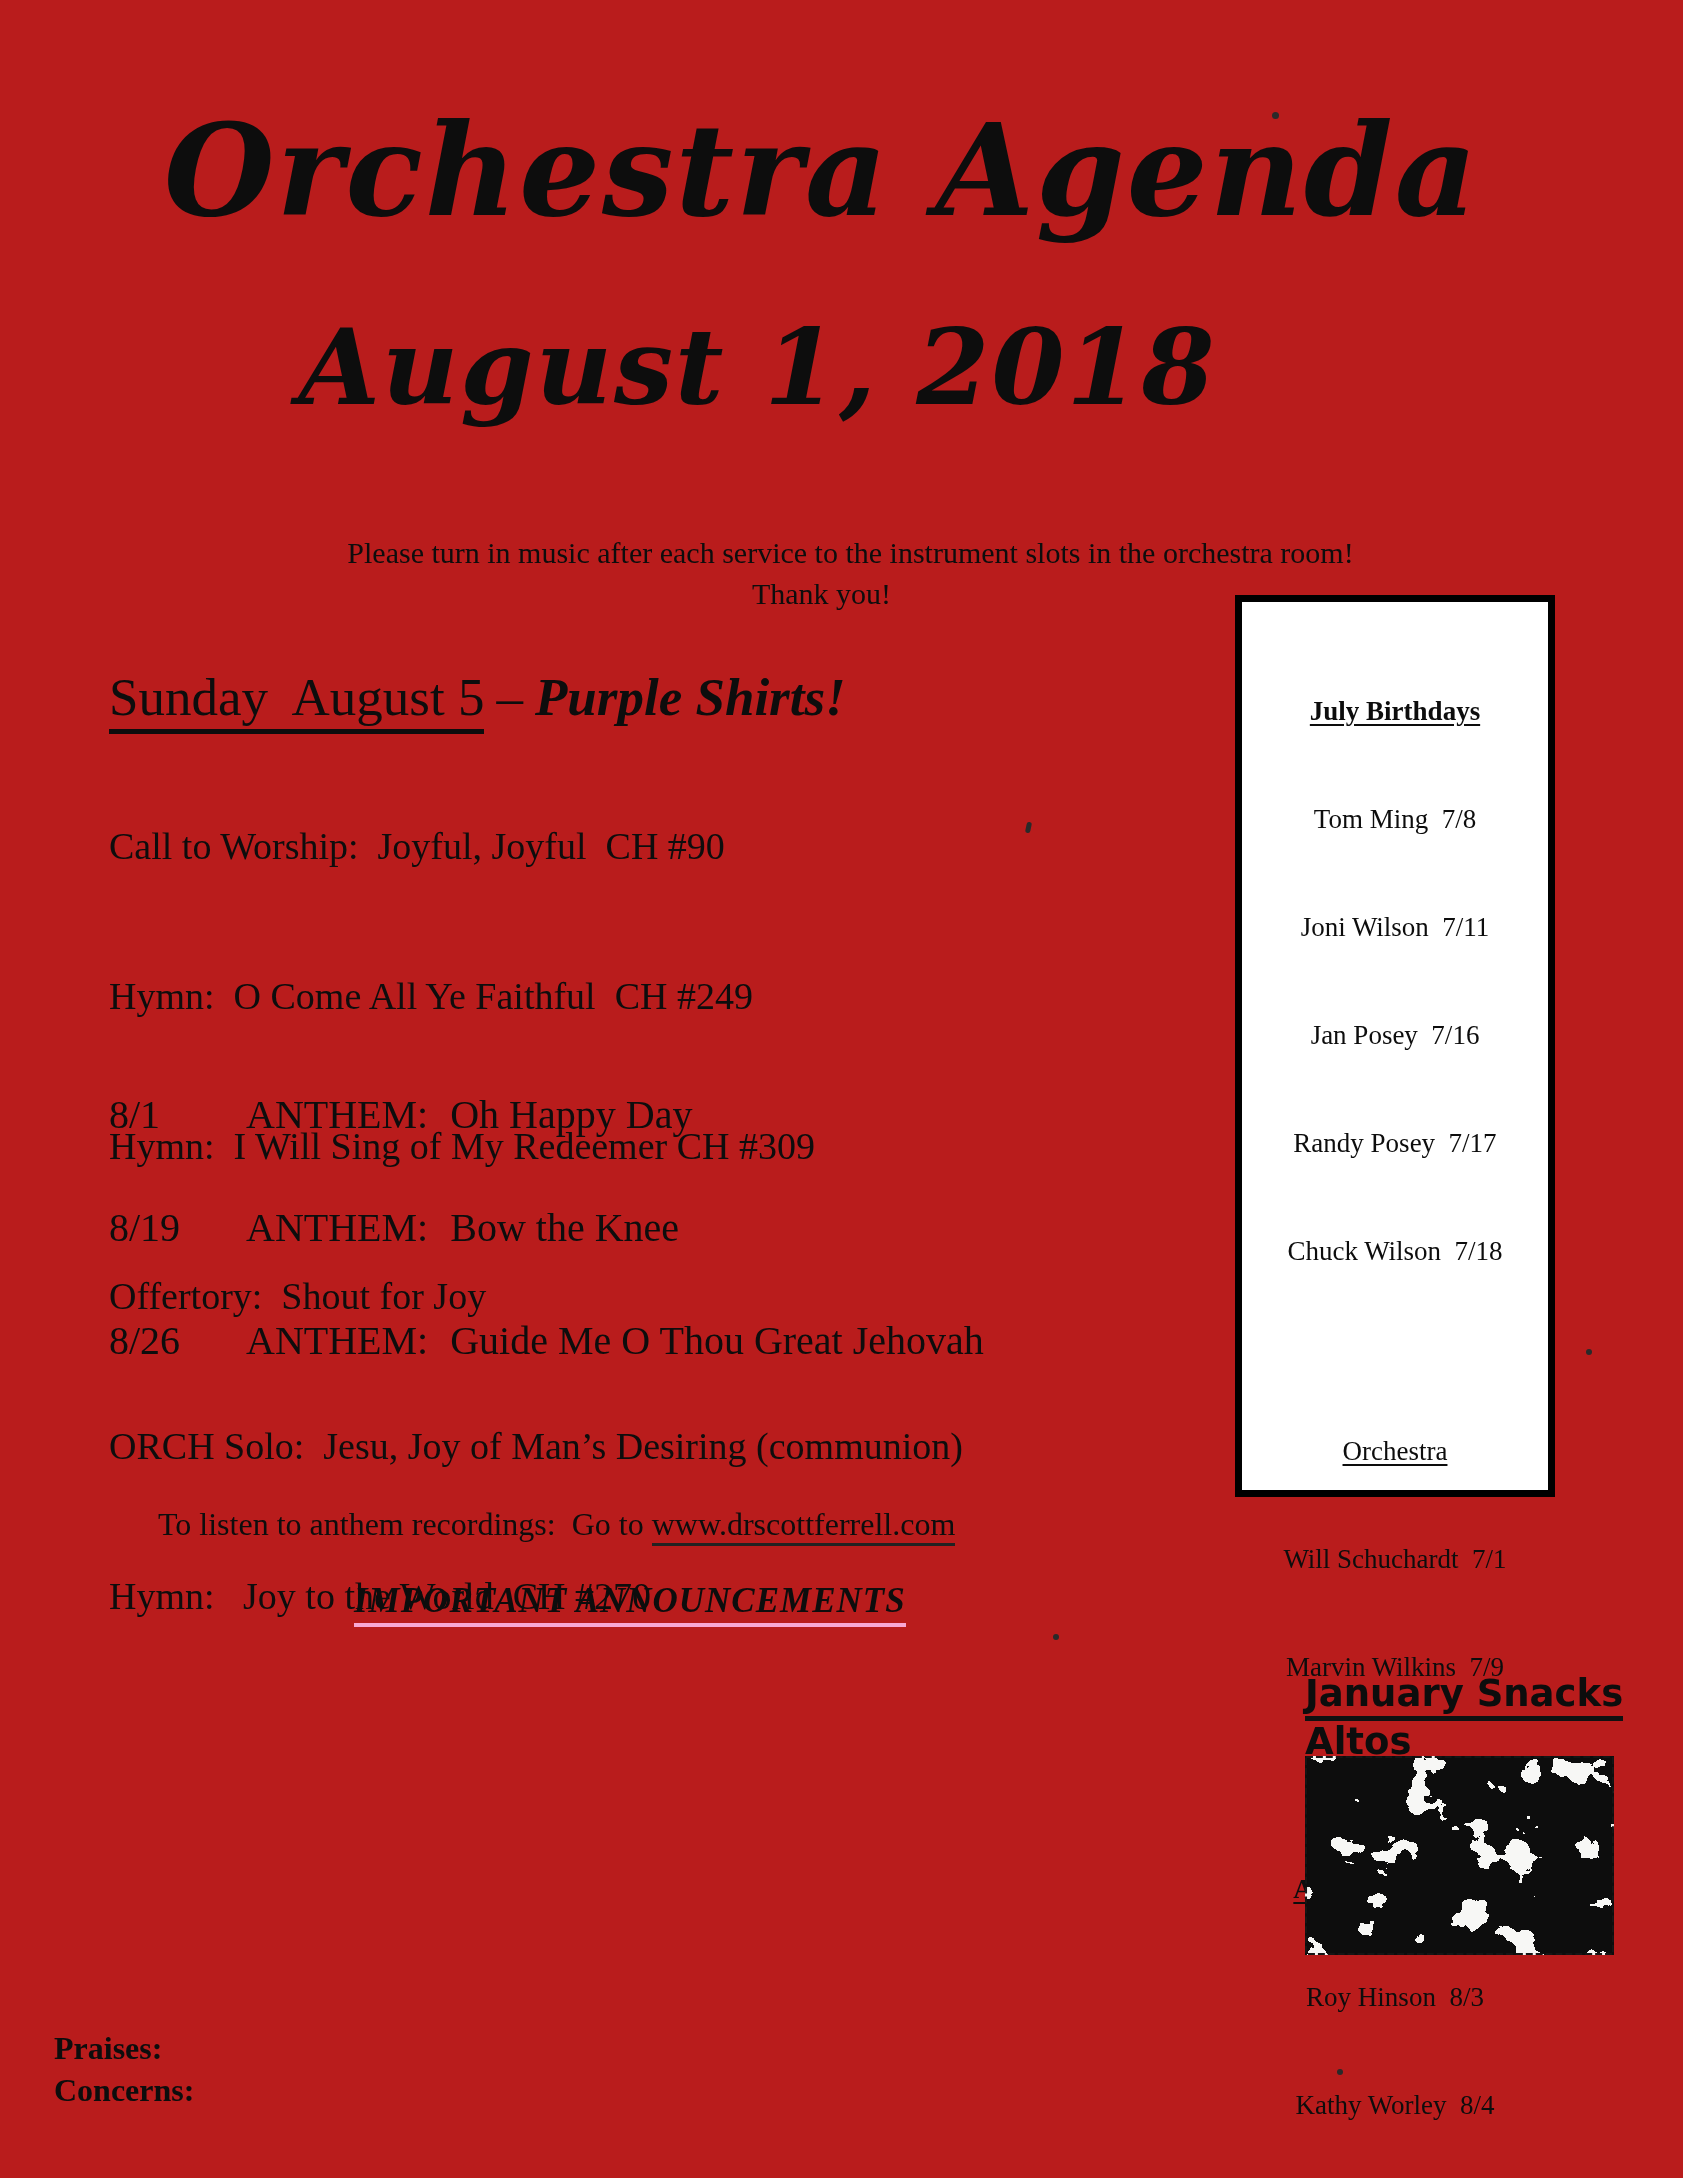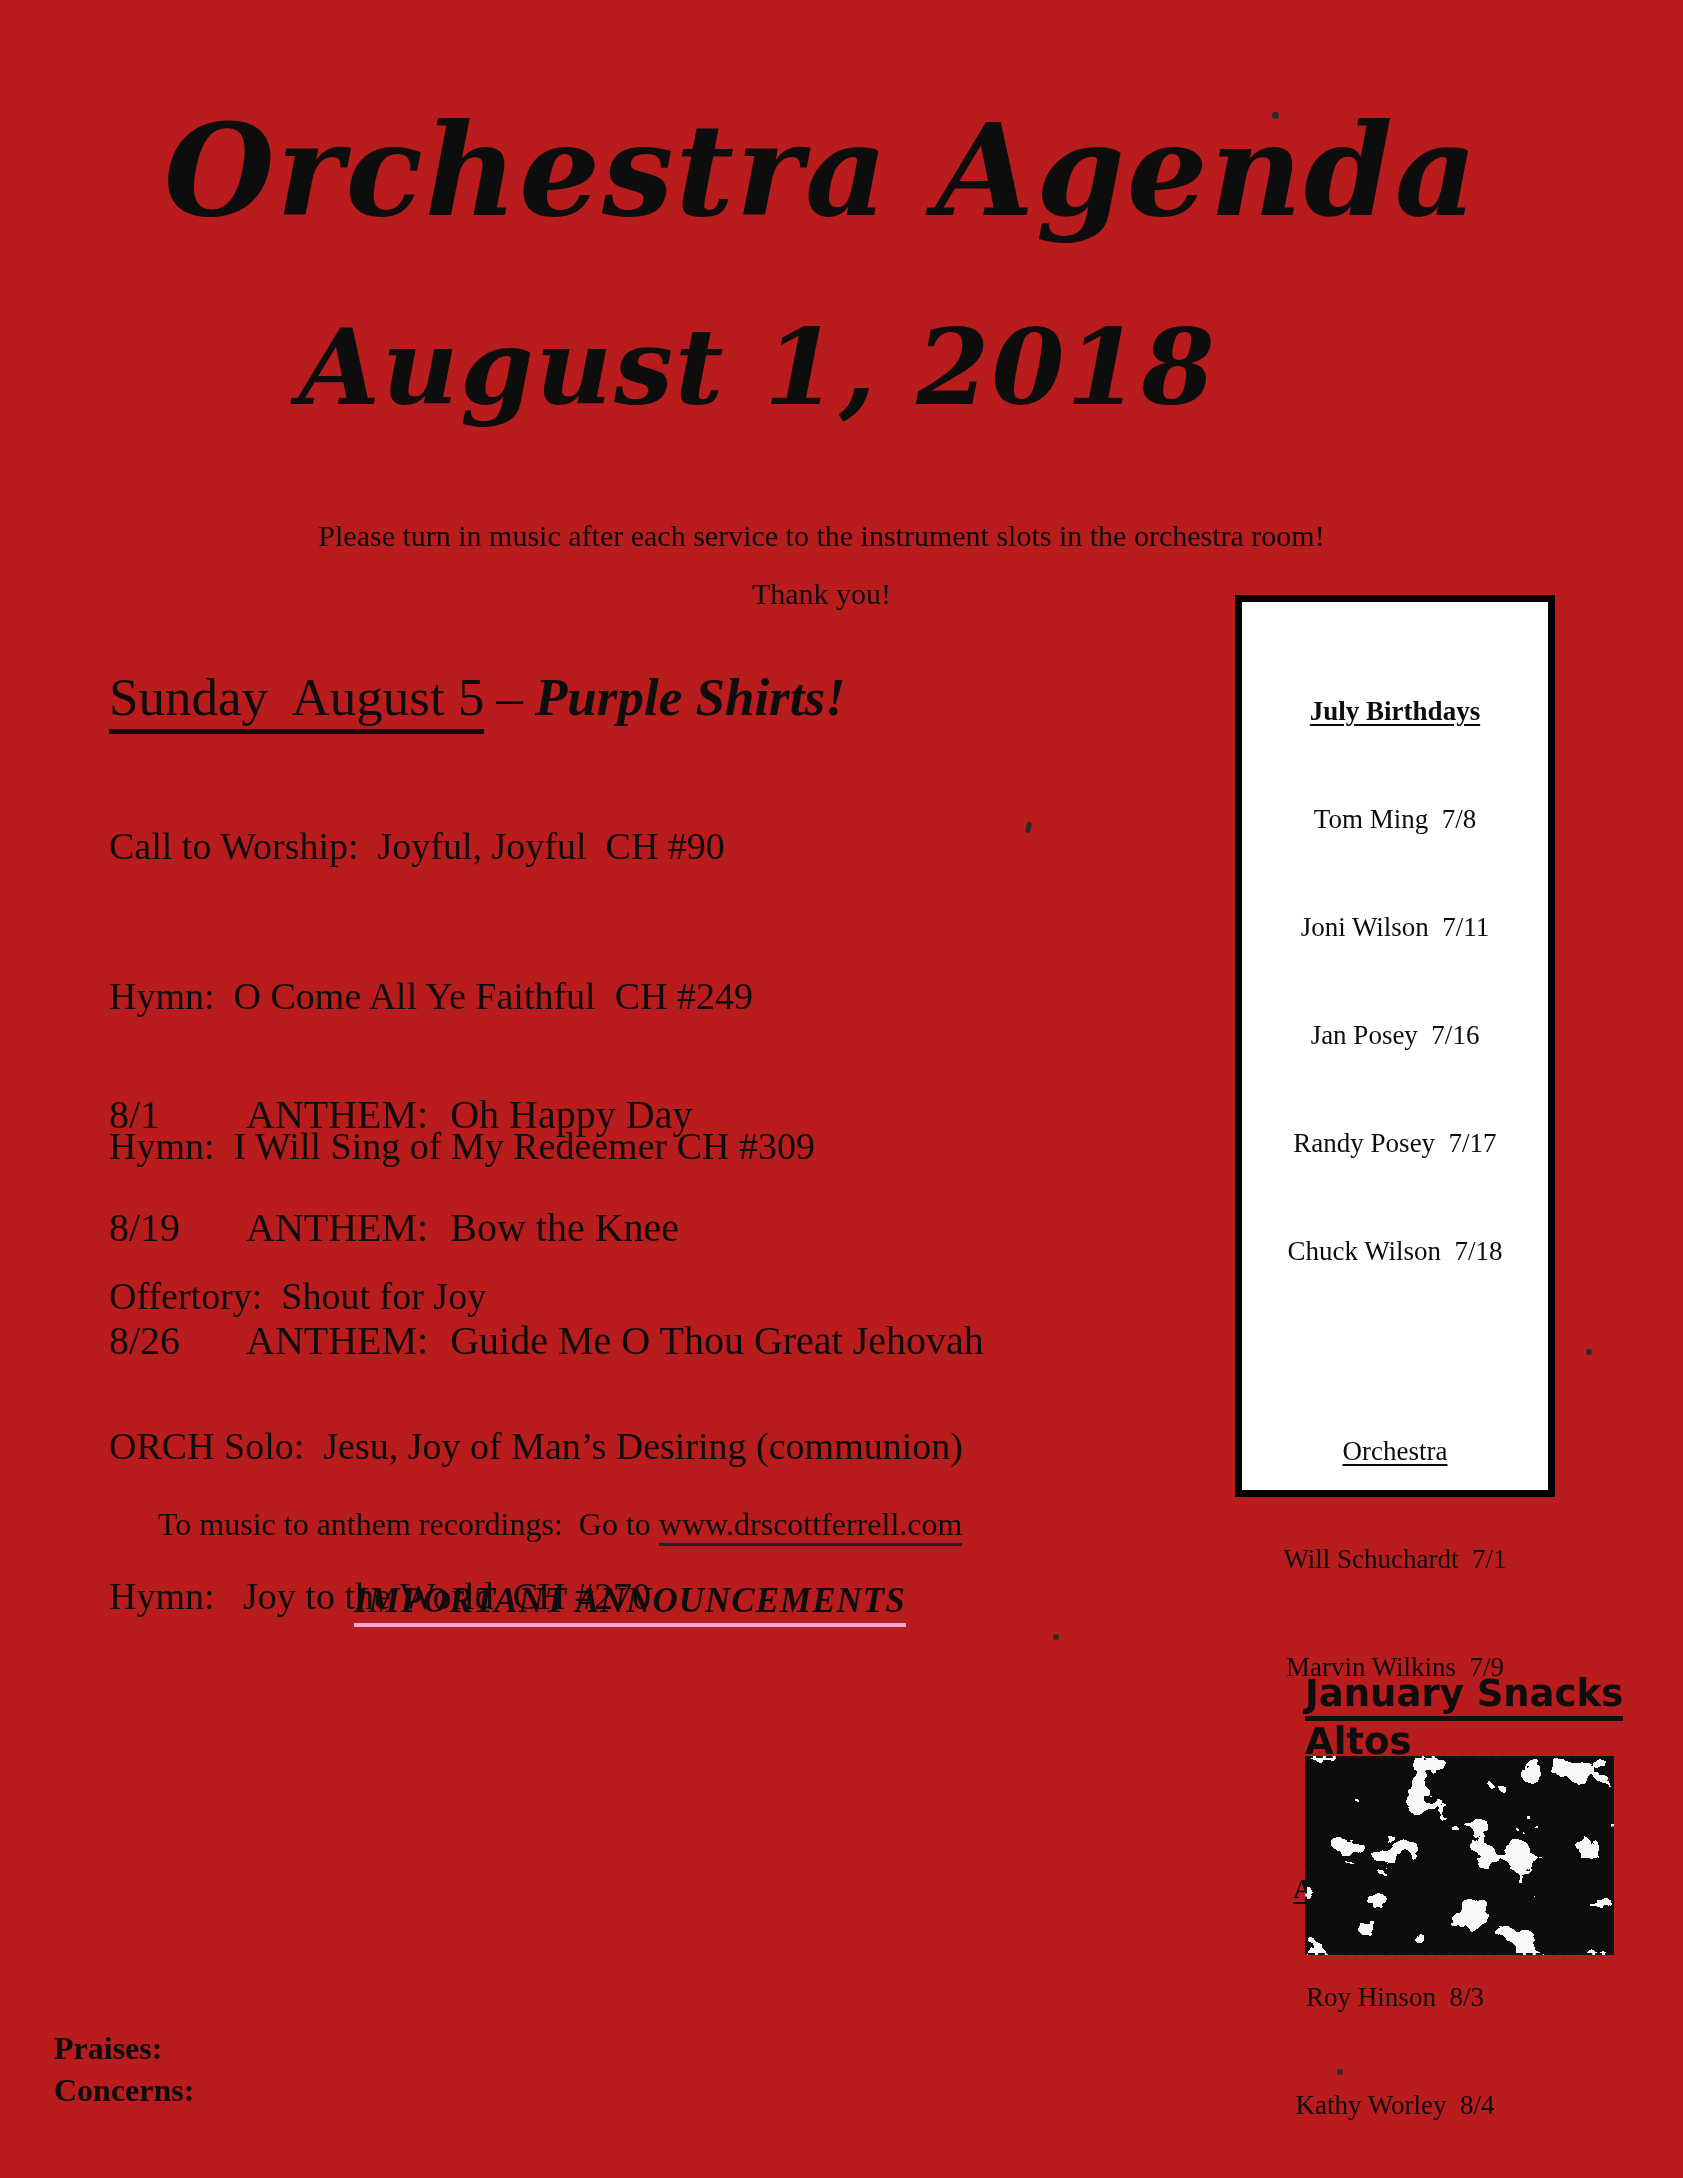"Please turn in music after" .notice1 { margin-left: none -> 29px; top: 518px -> 535px }
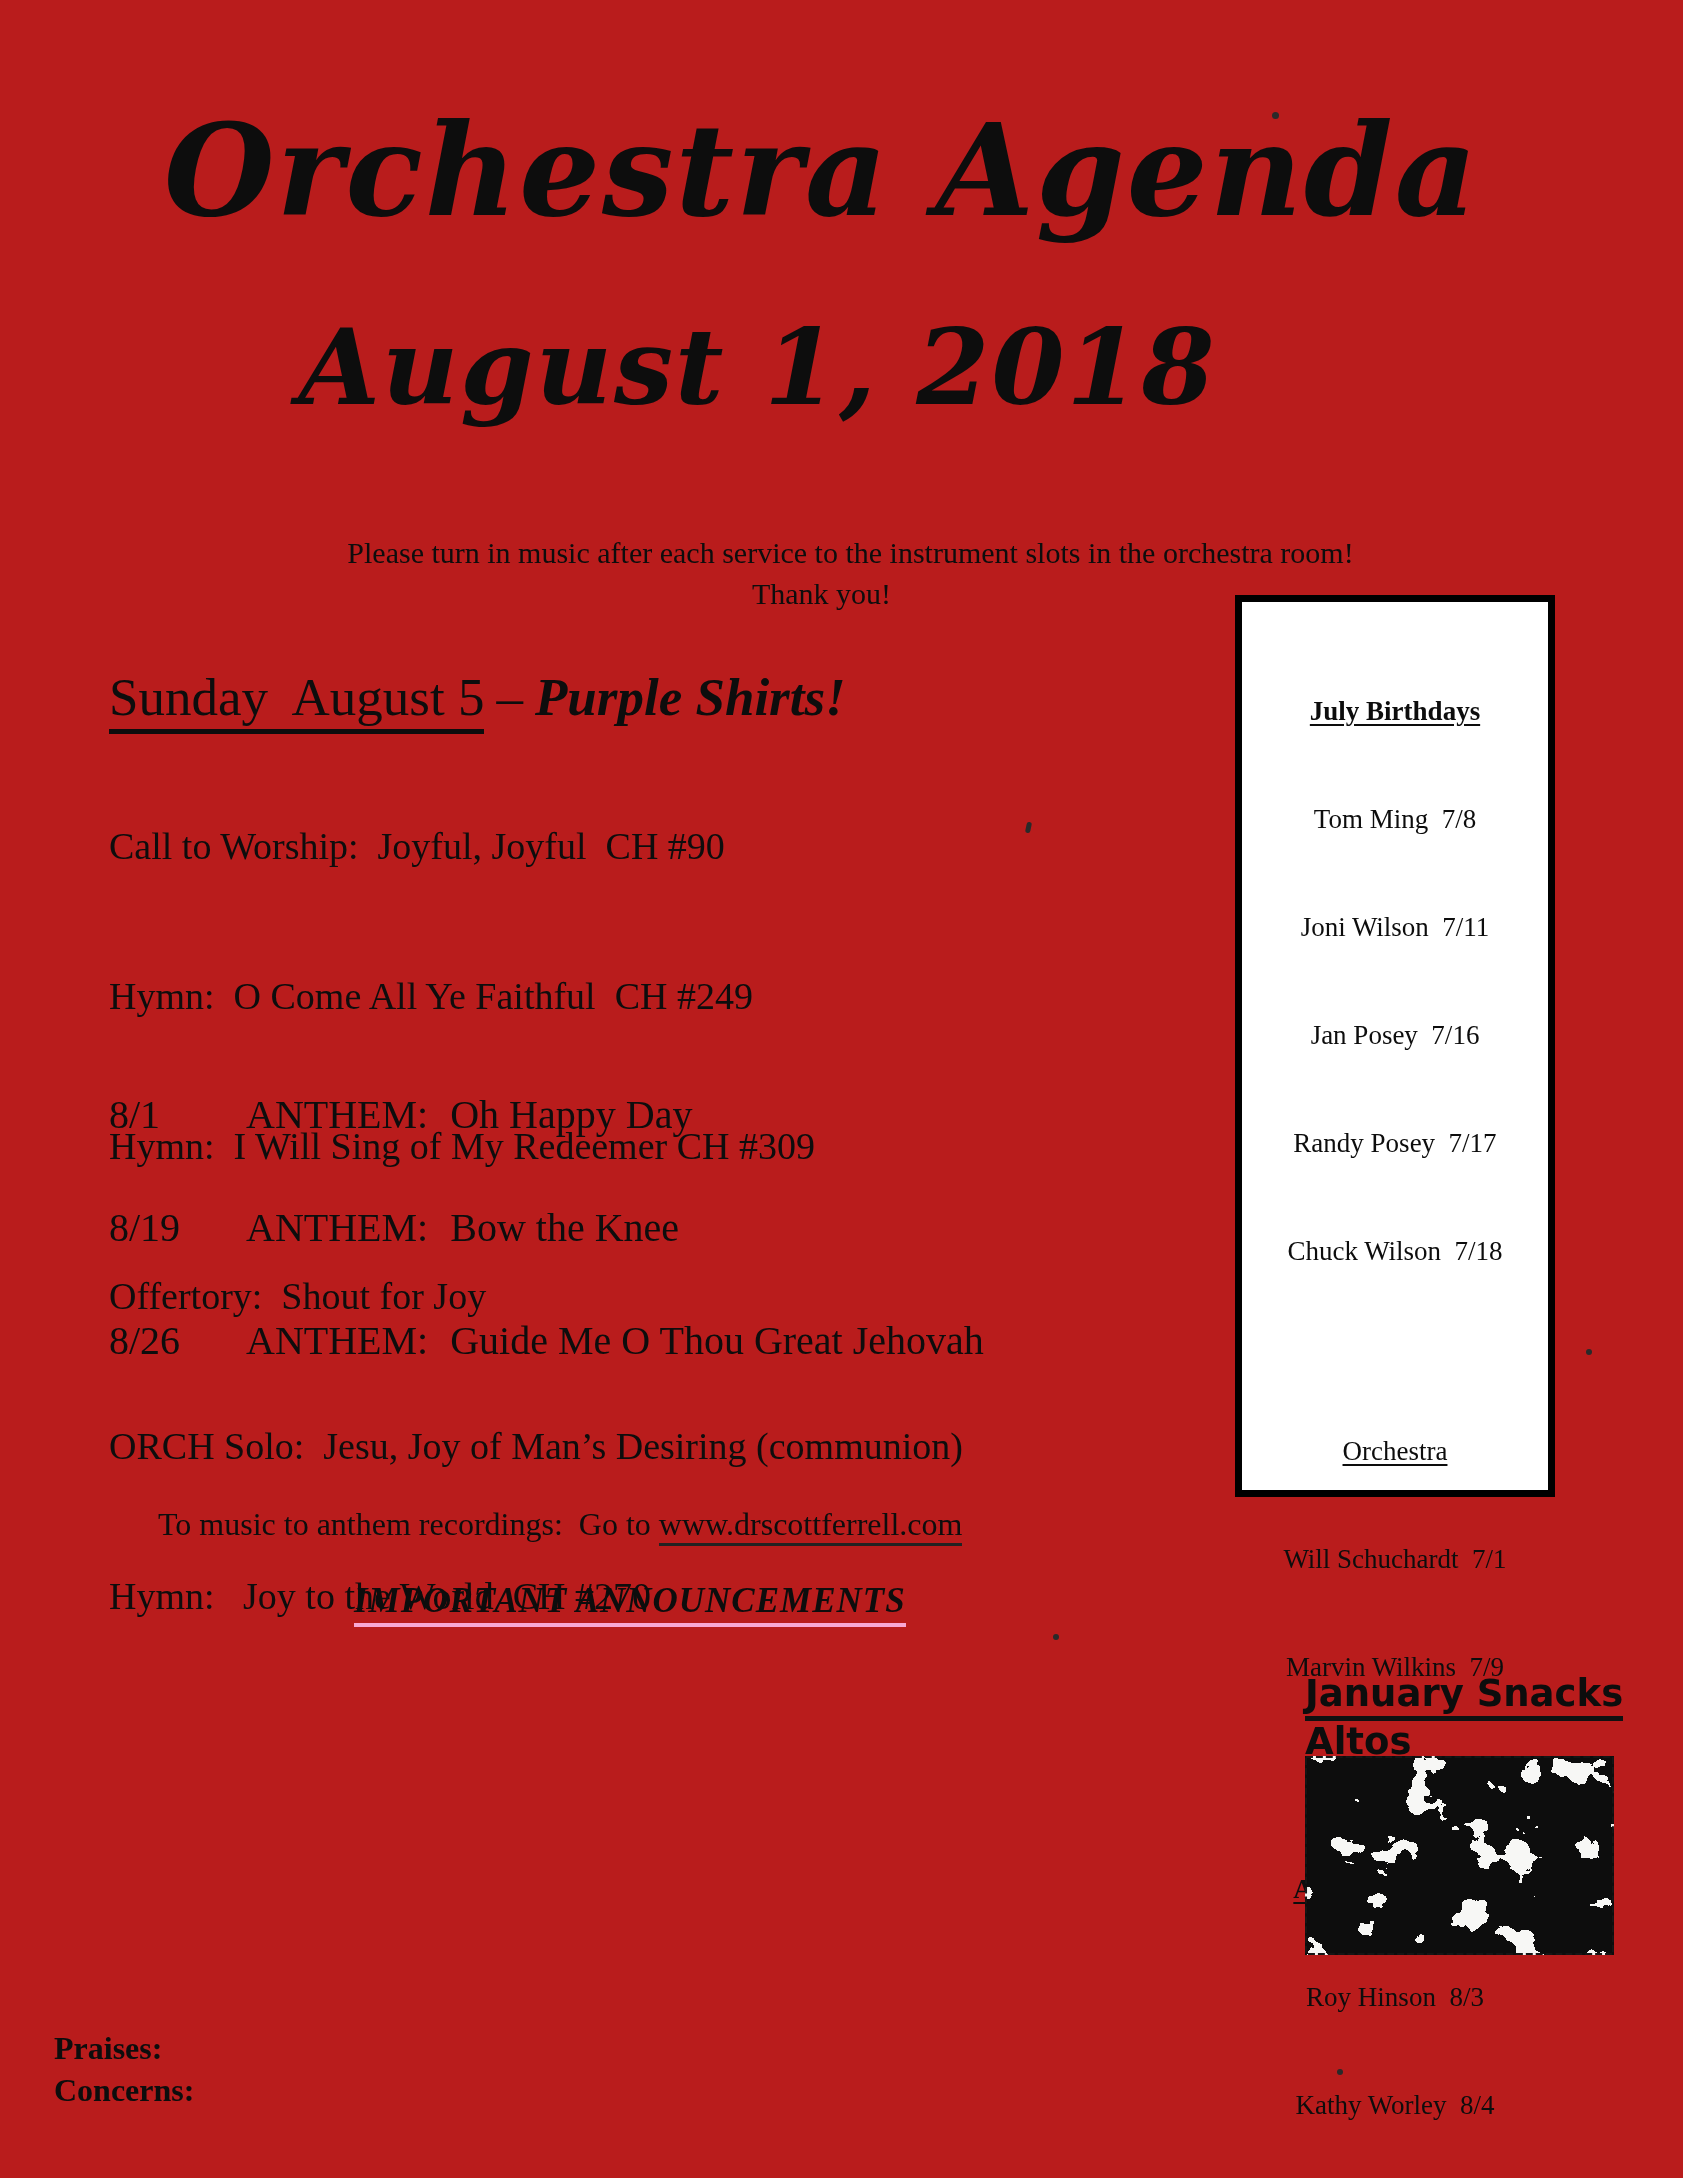"To music to anthem recordings:" span { text: music -> listen }
